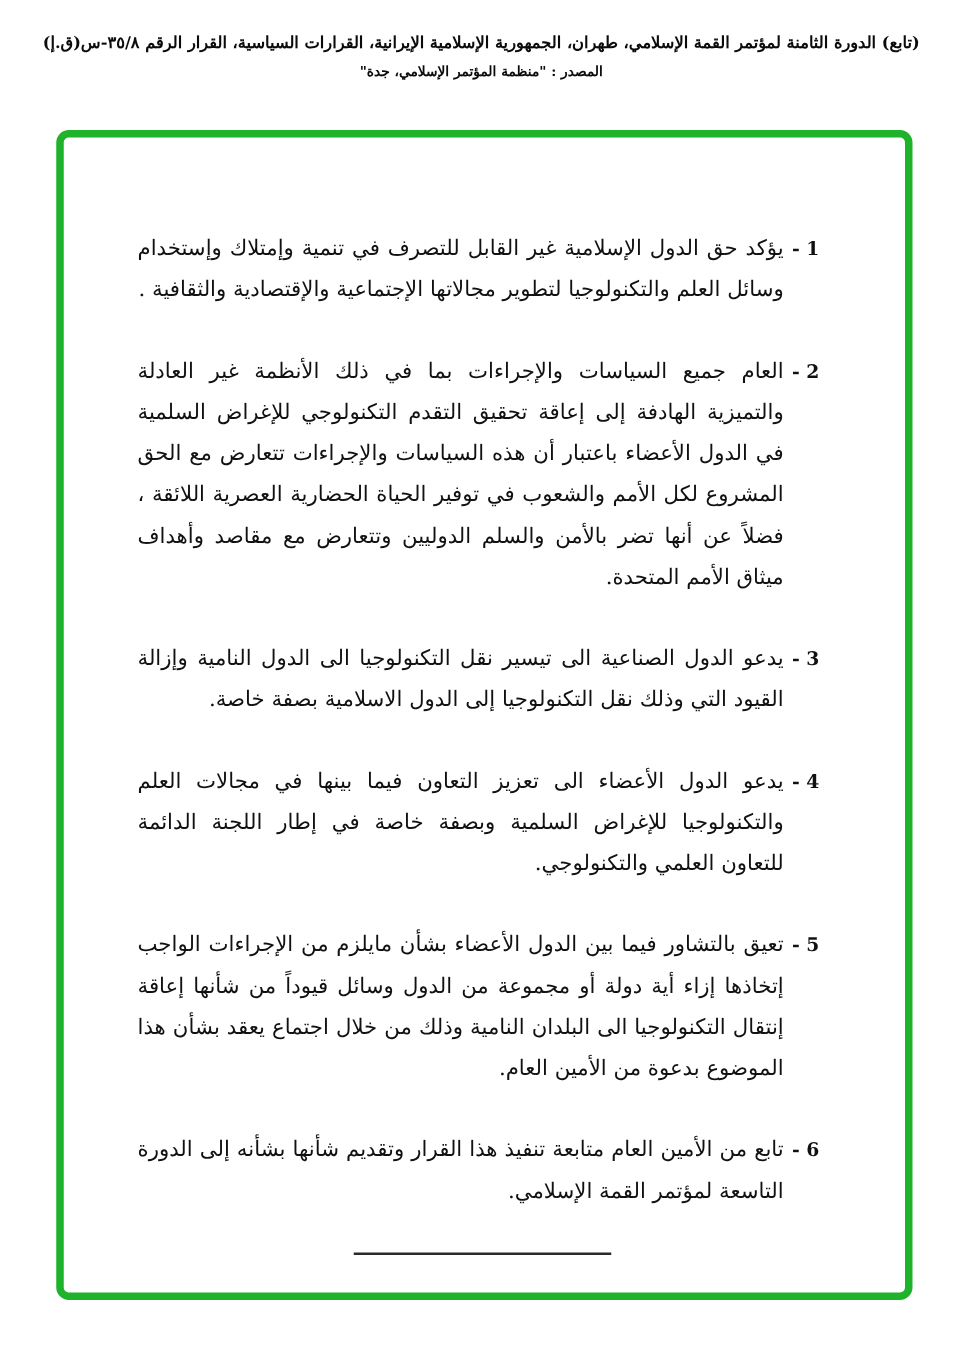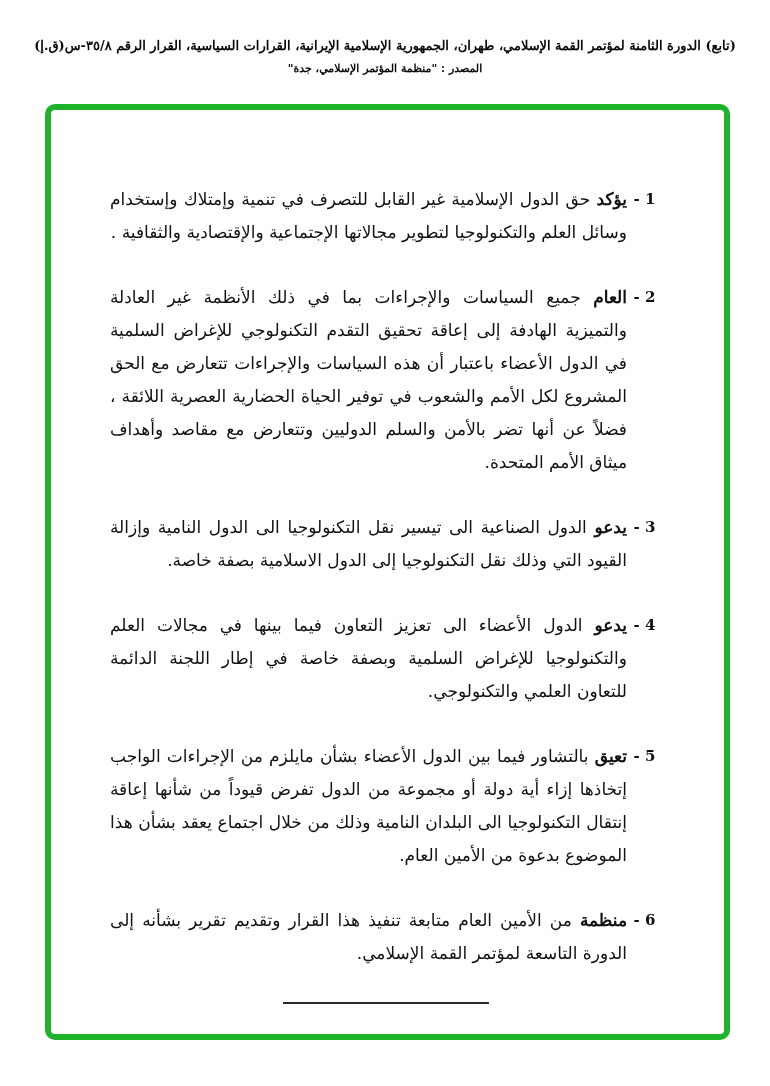"(تابع) الدورة الثامنة لمؤتمر القمة" .doc-header { top: 38px -> 26px }
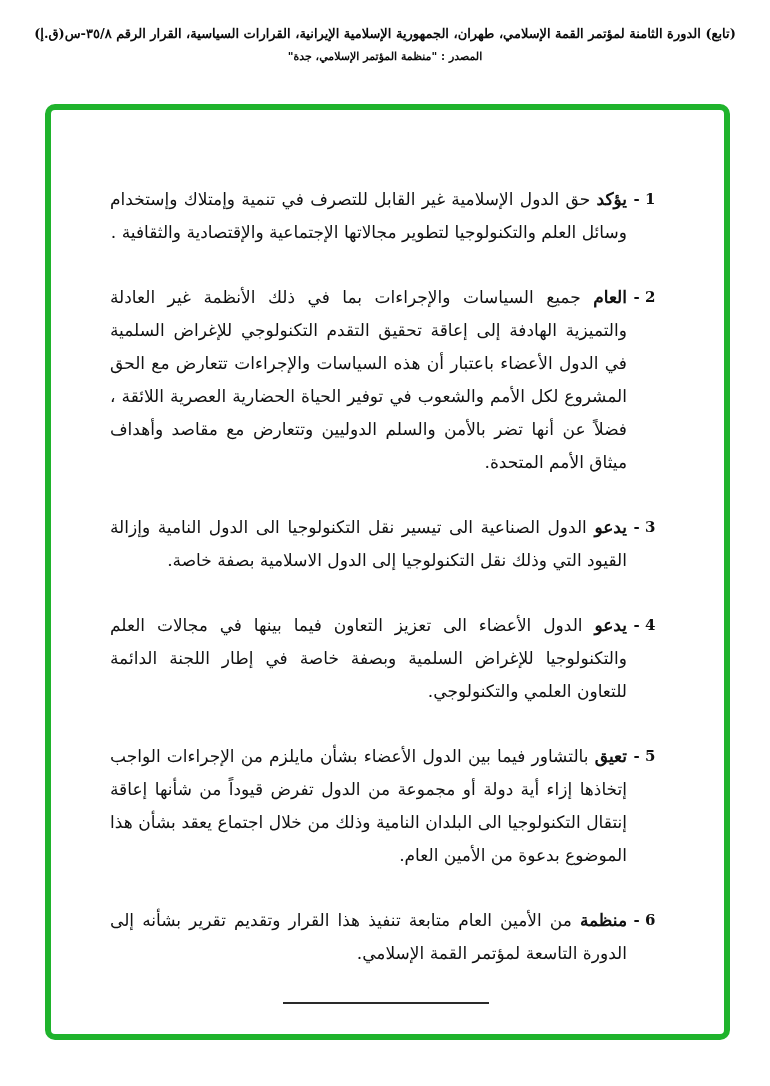"يؤكد" .item .lead { font-weight: bold -> normal }
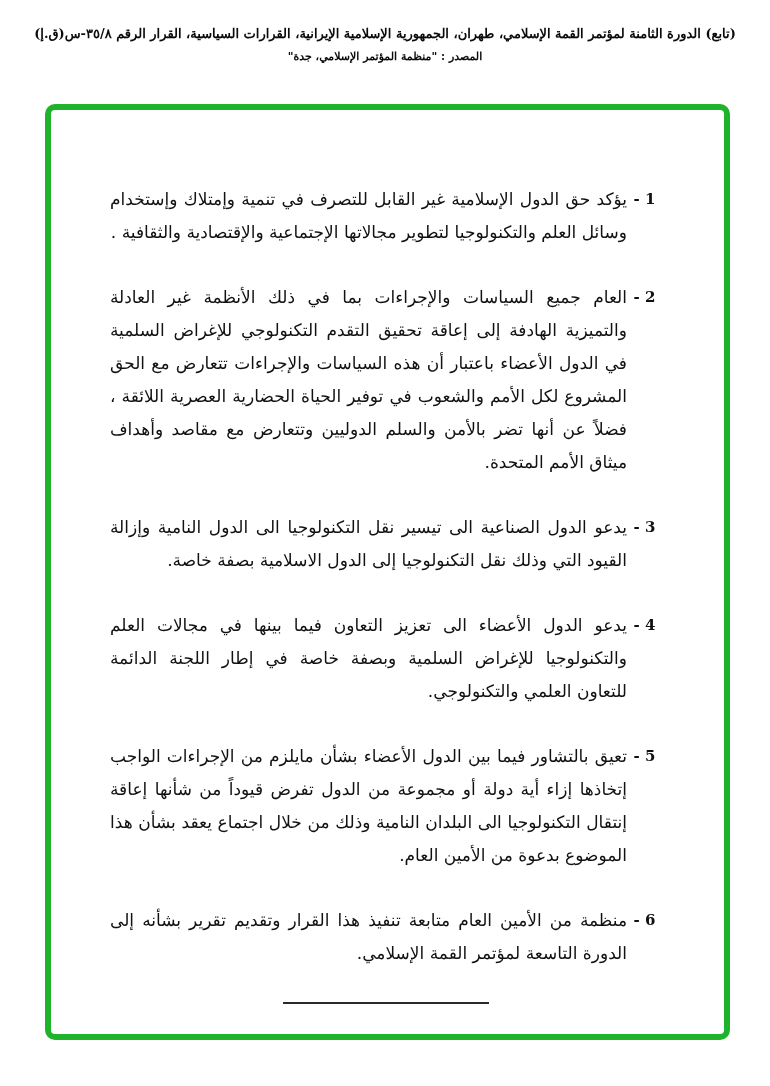"بالتشاور فيما بين الدول الأعضاء" span { text: تفرض -> وسائل }
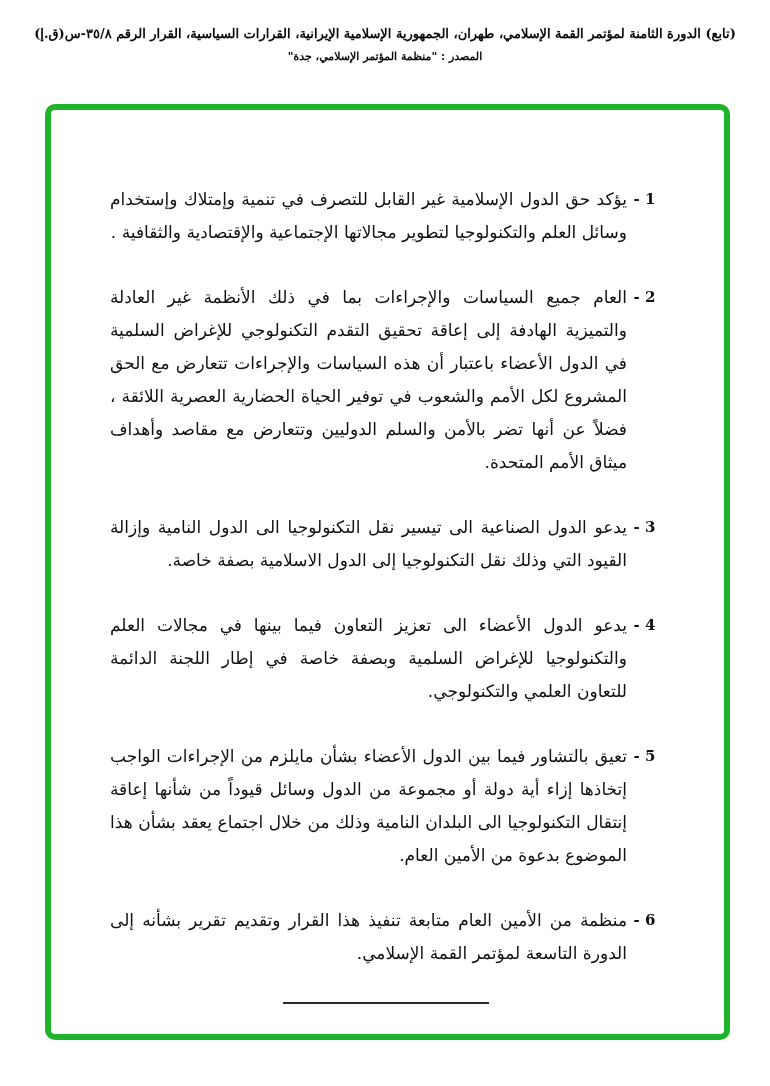"من الأمين العام متابعة تنفيذ" span { text: تقرير -> شأنها }
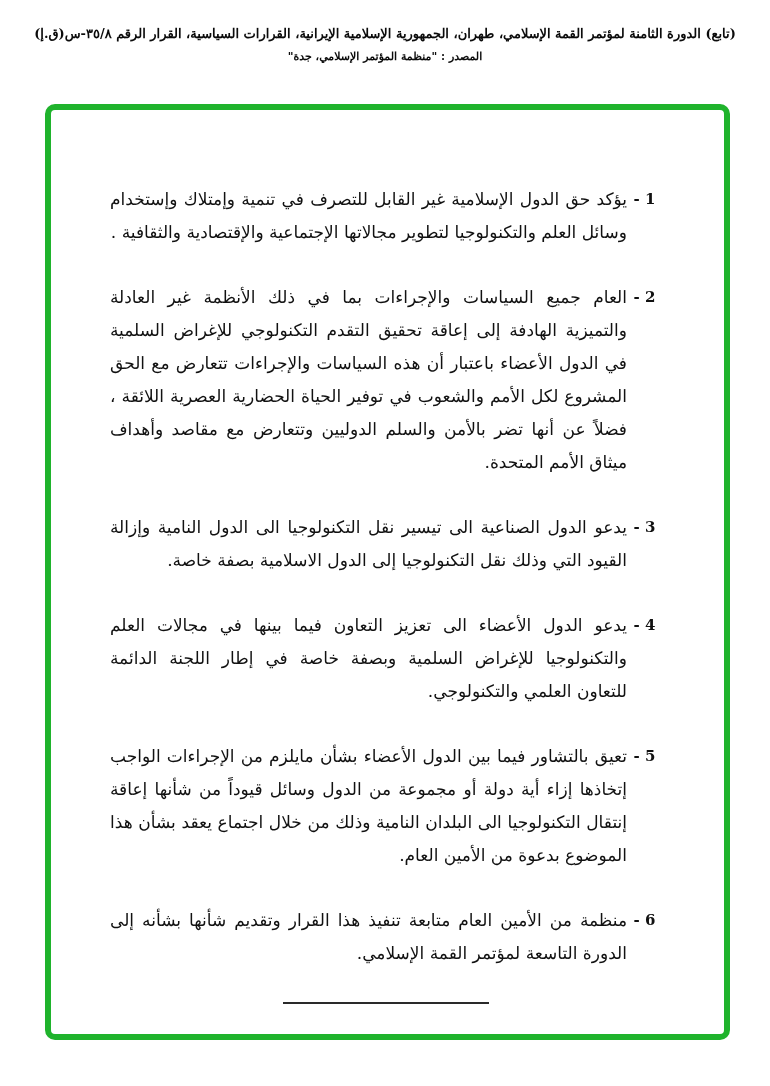"منظمة" b.lead { text: منظمة -> تابع }
